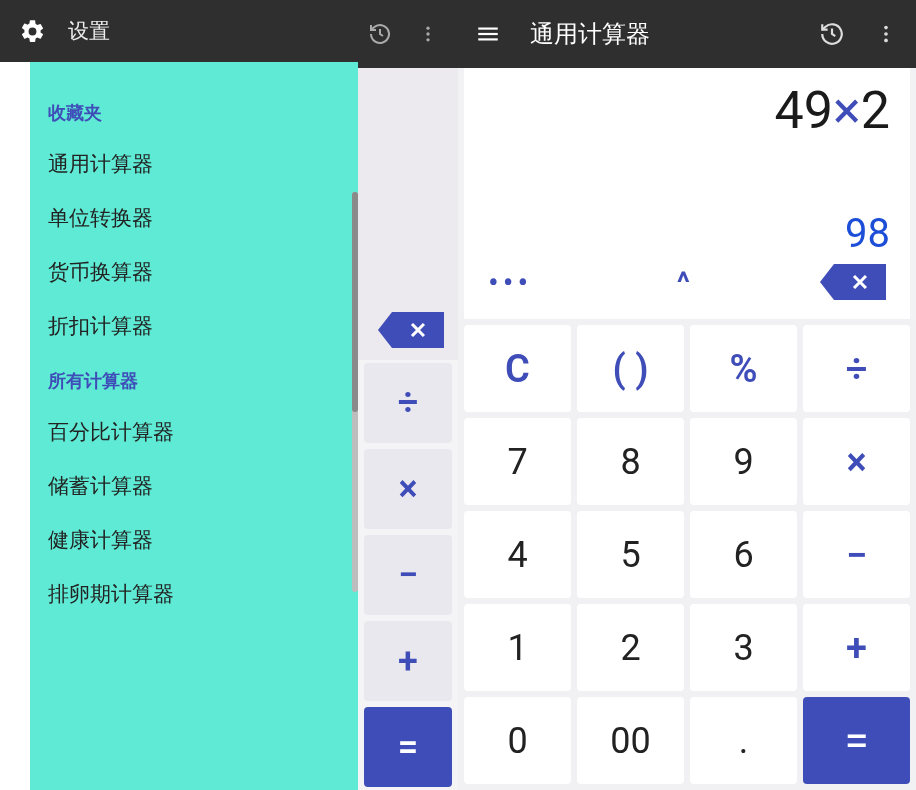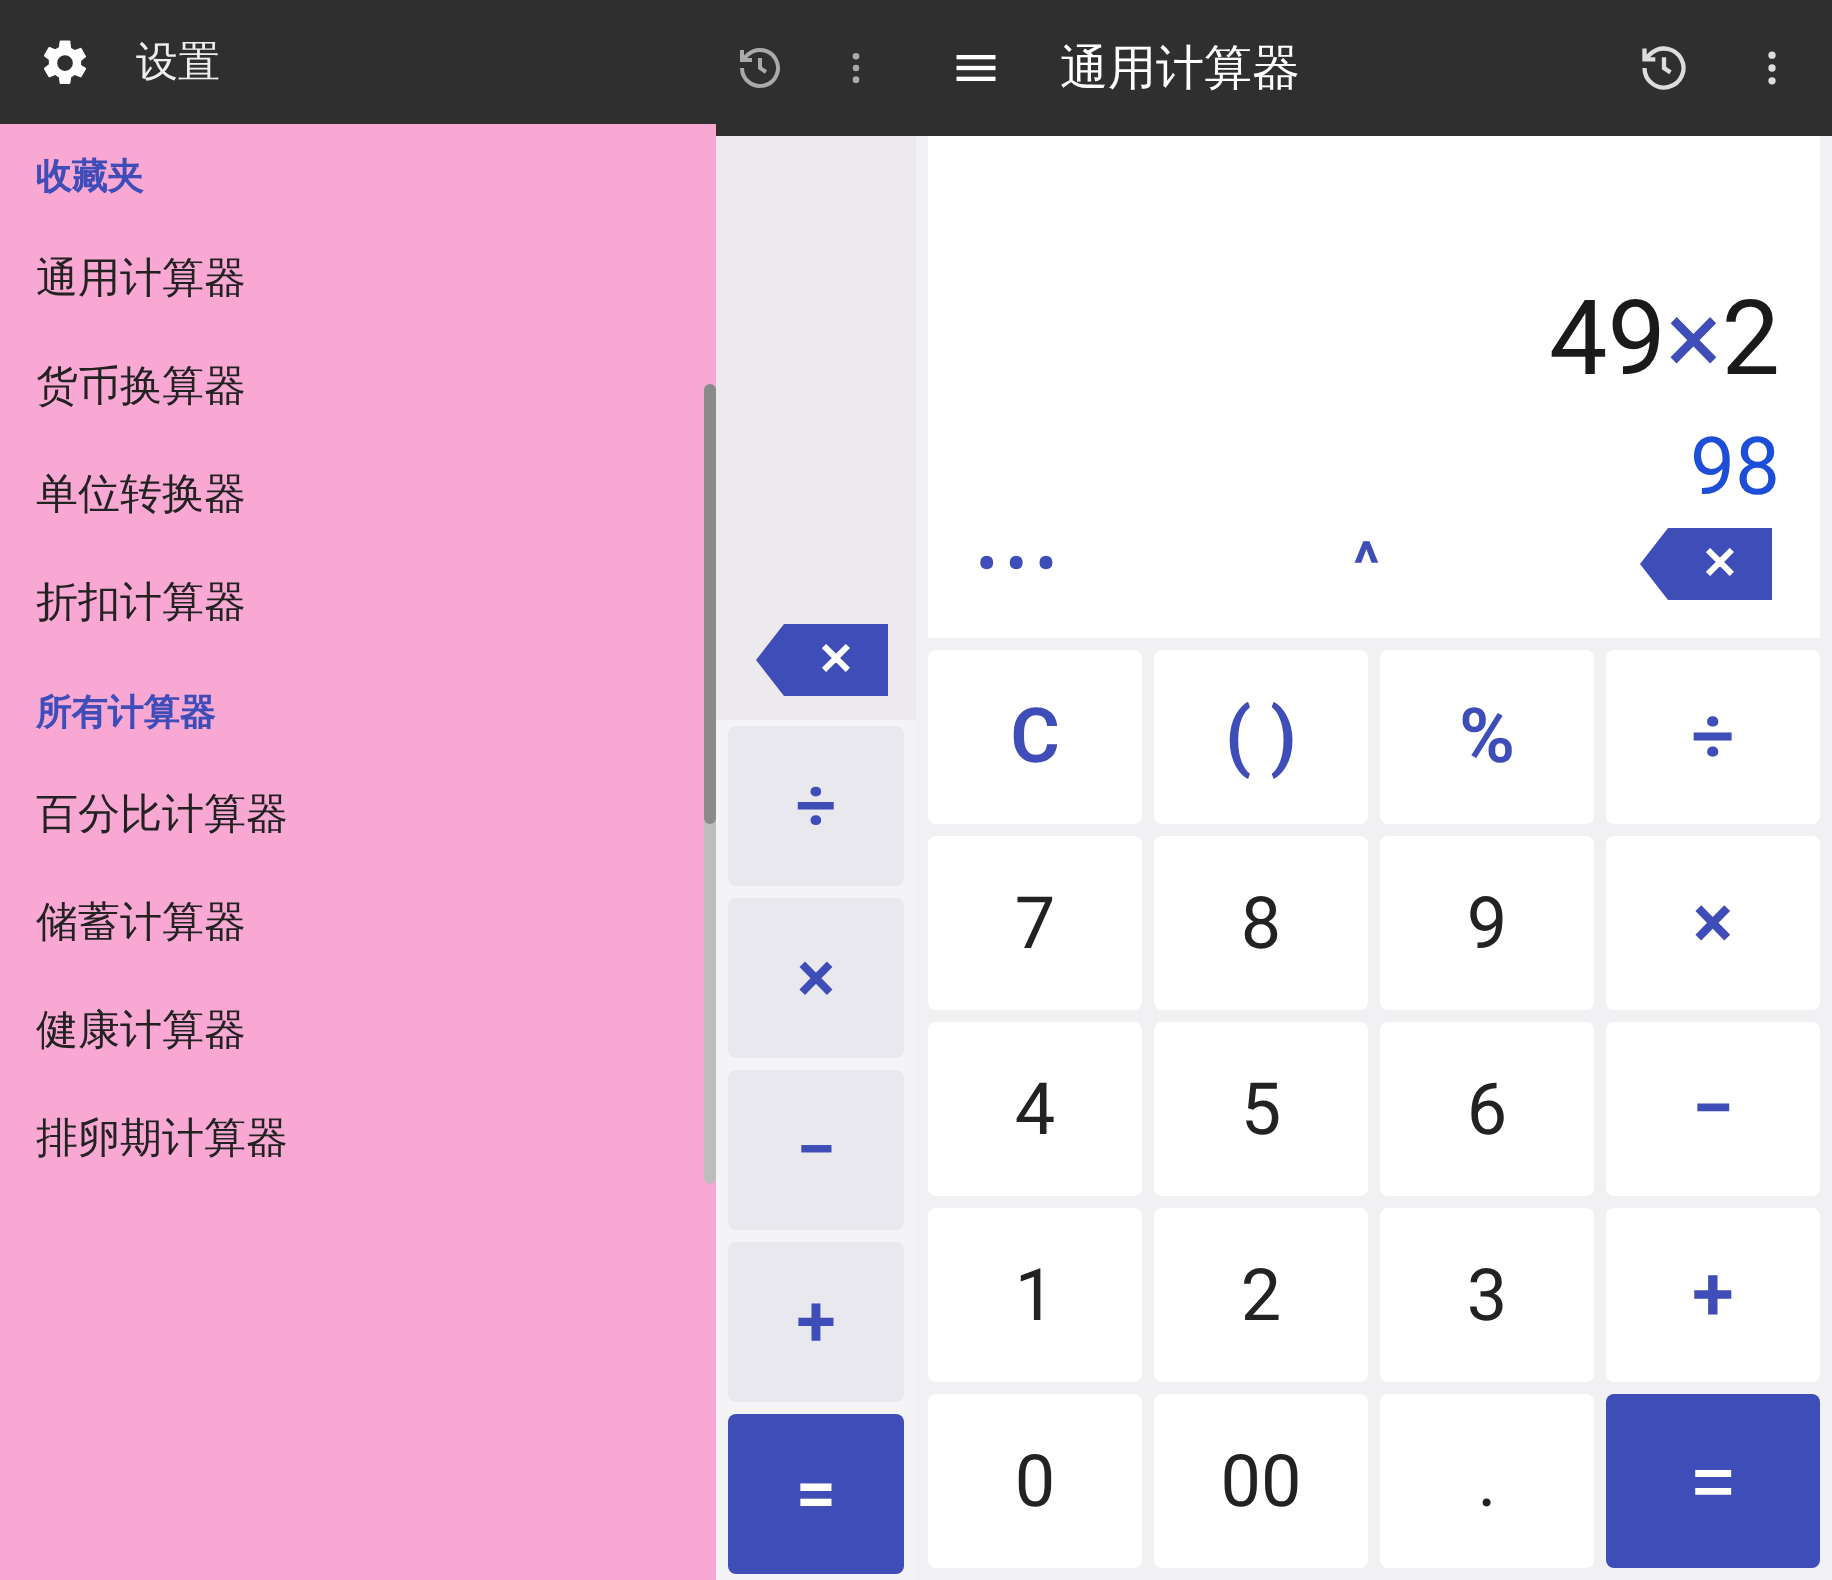"收藏夹" .drawer-body { background: #f9a8d4 -> #5eead4; margin-left: none -> 30px; padding: 6px 18px 0 -> 31px 18px 0 }
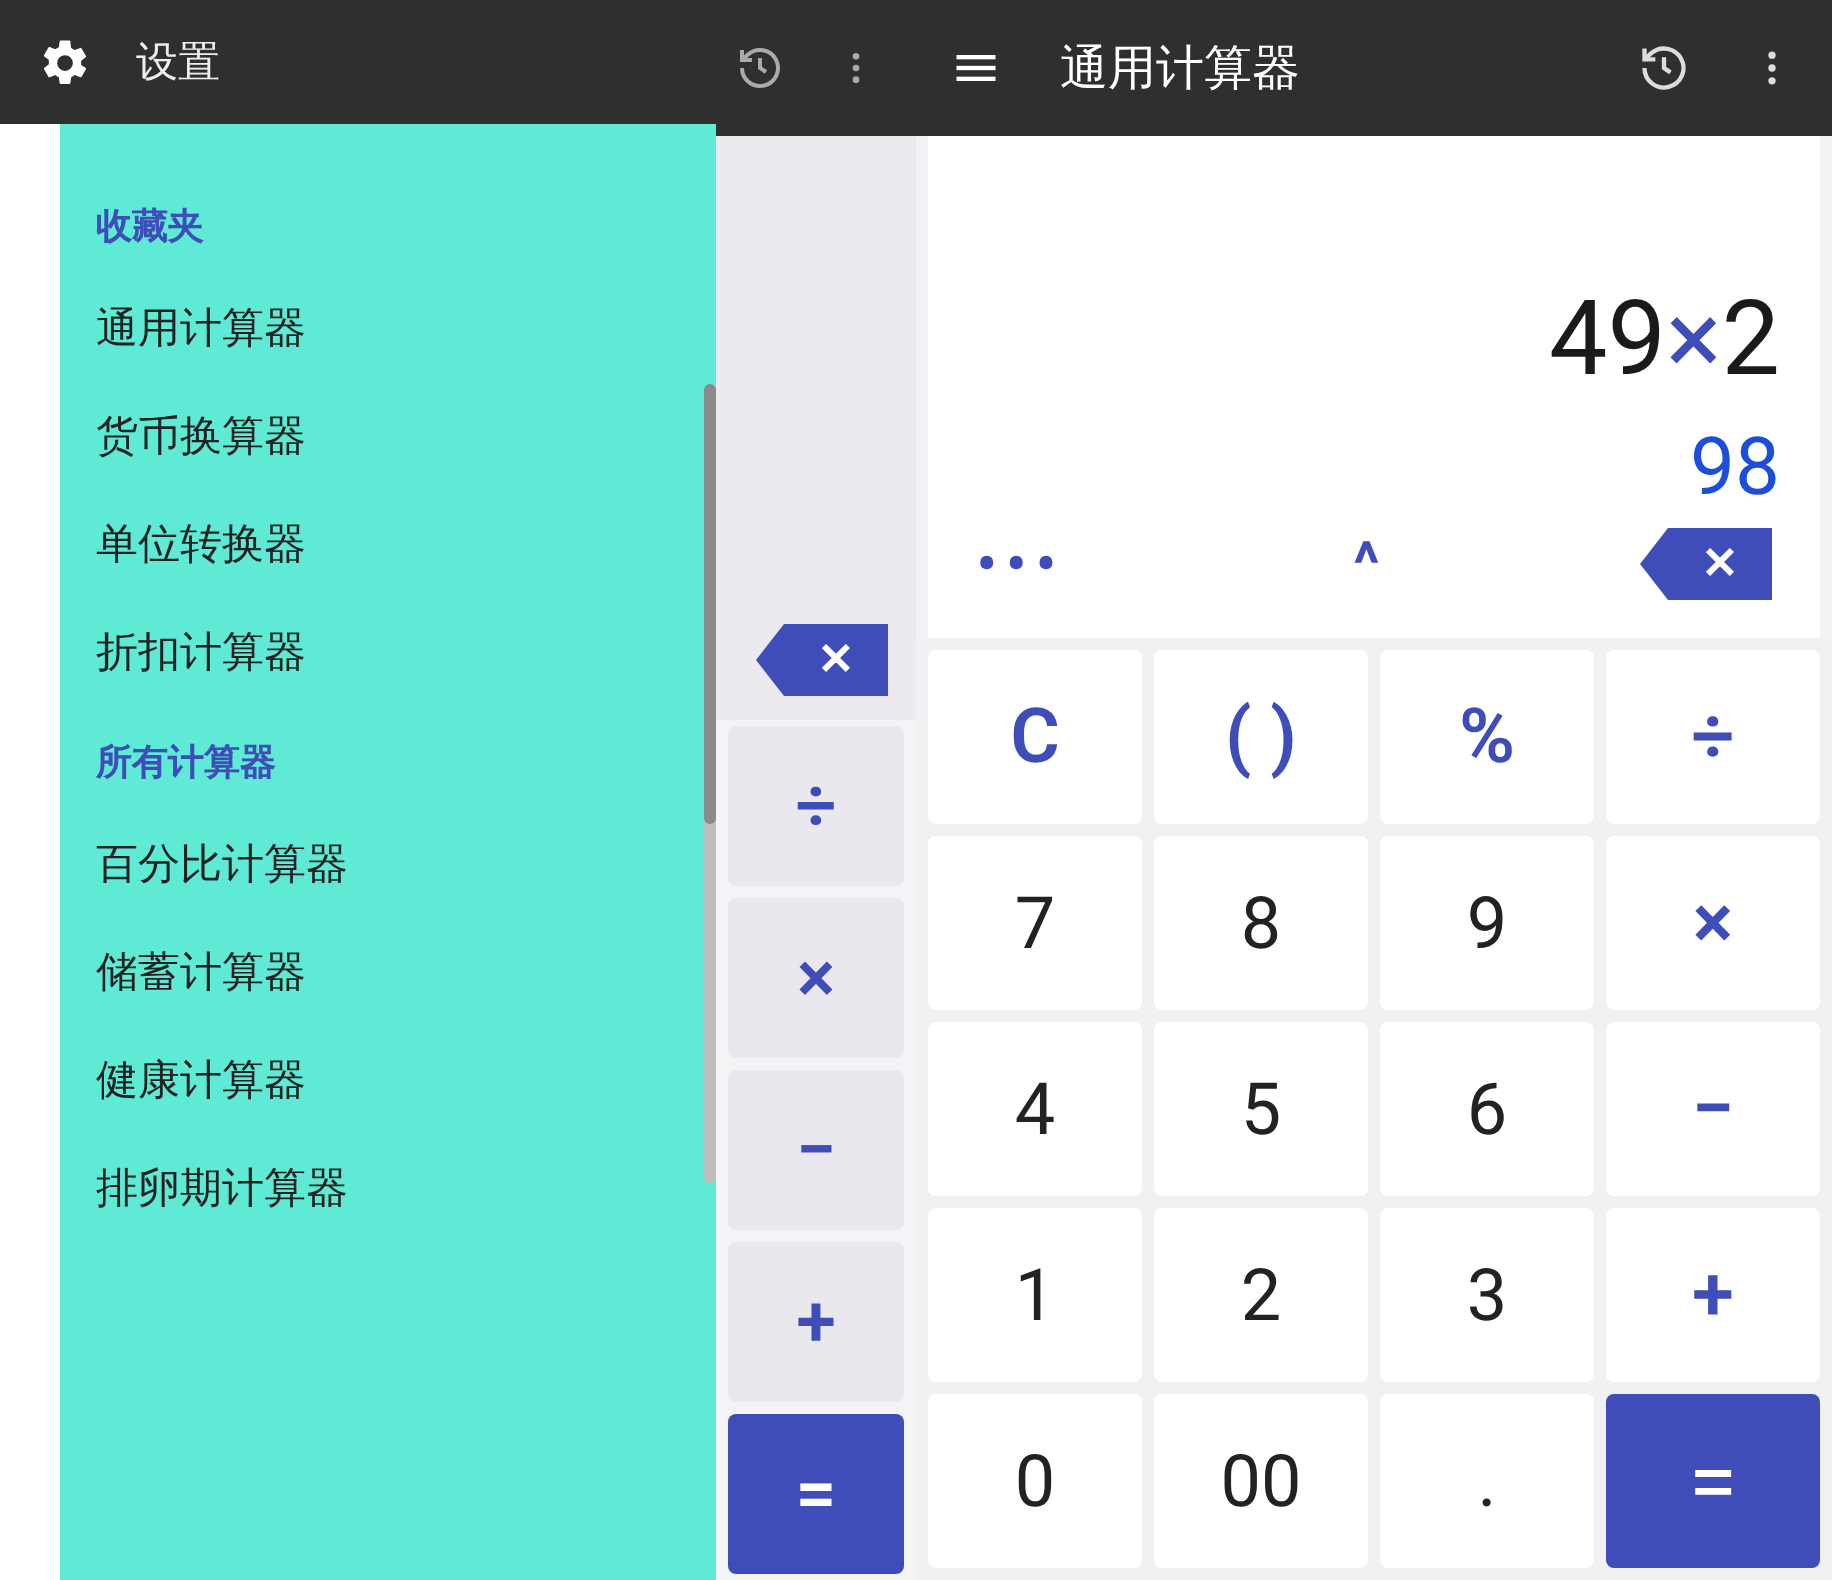"49" .expr { align-items: flex-end -> none }
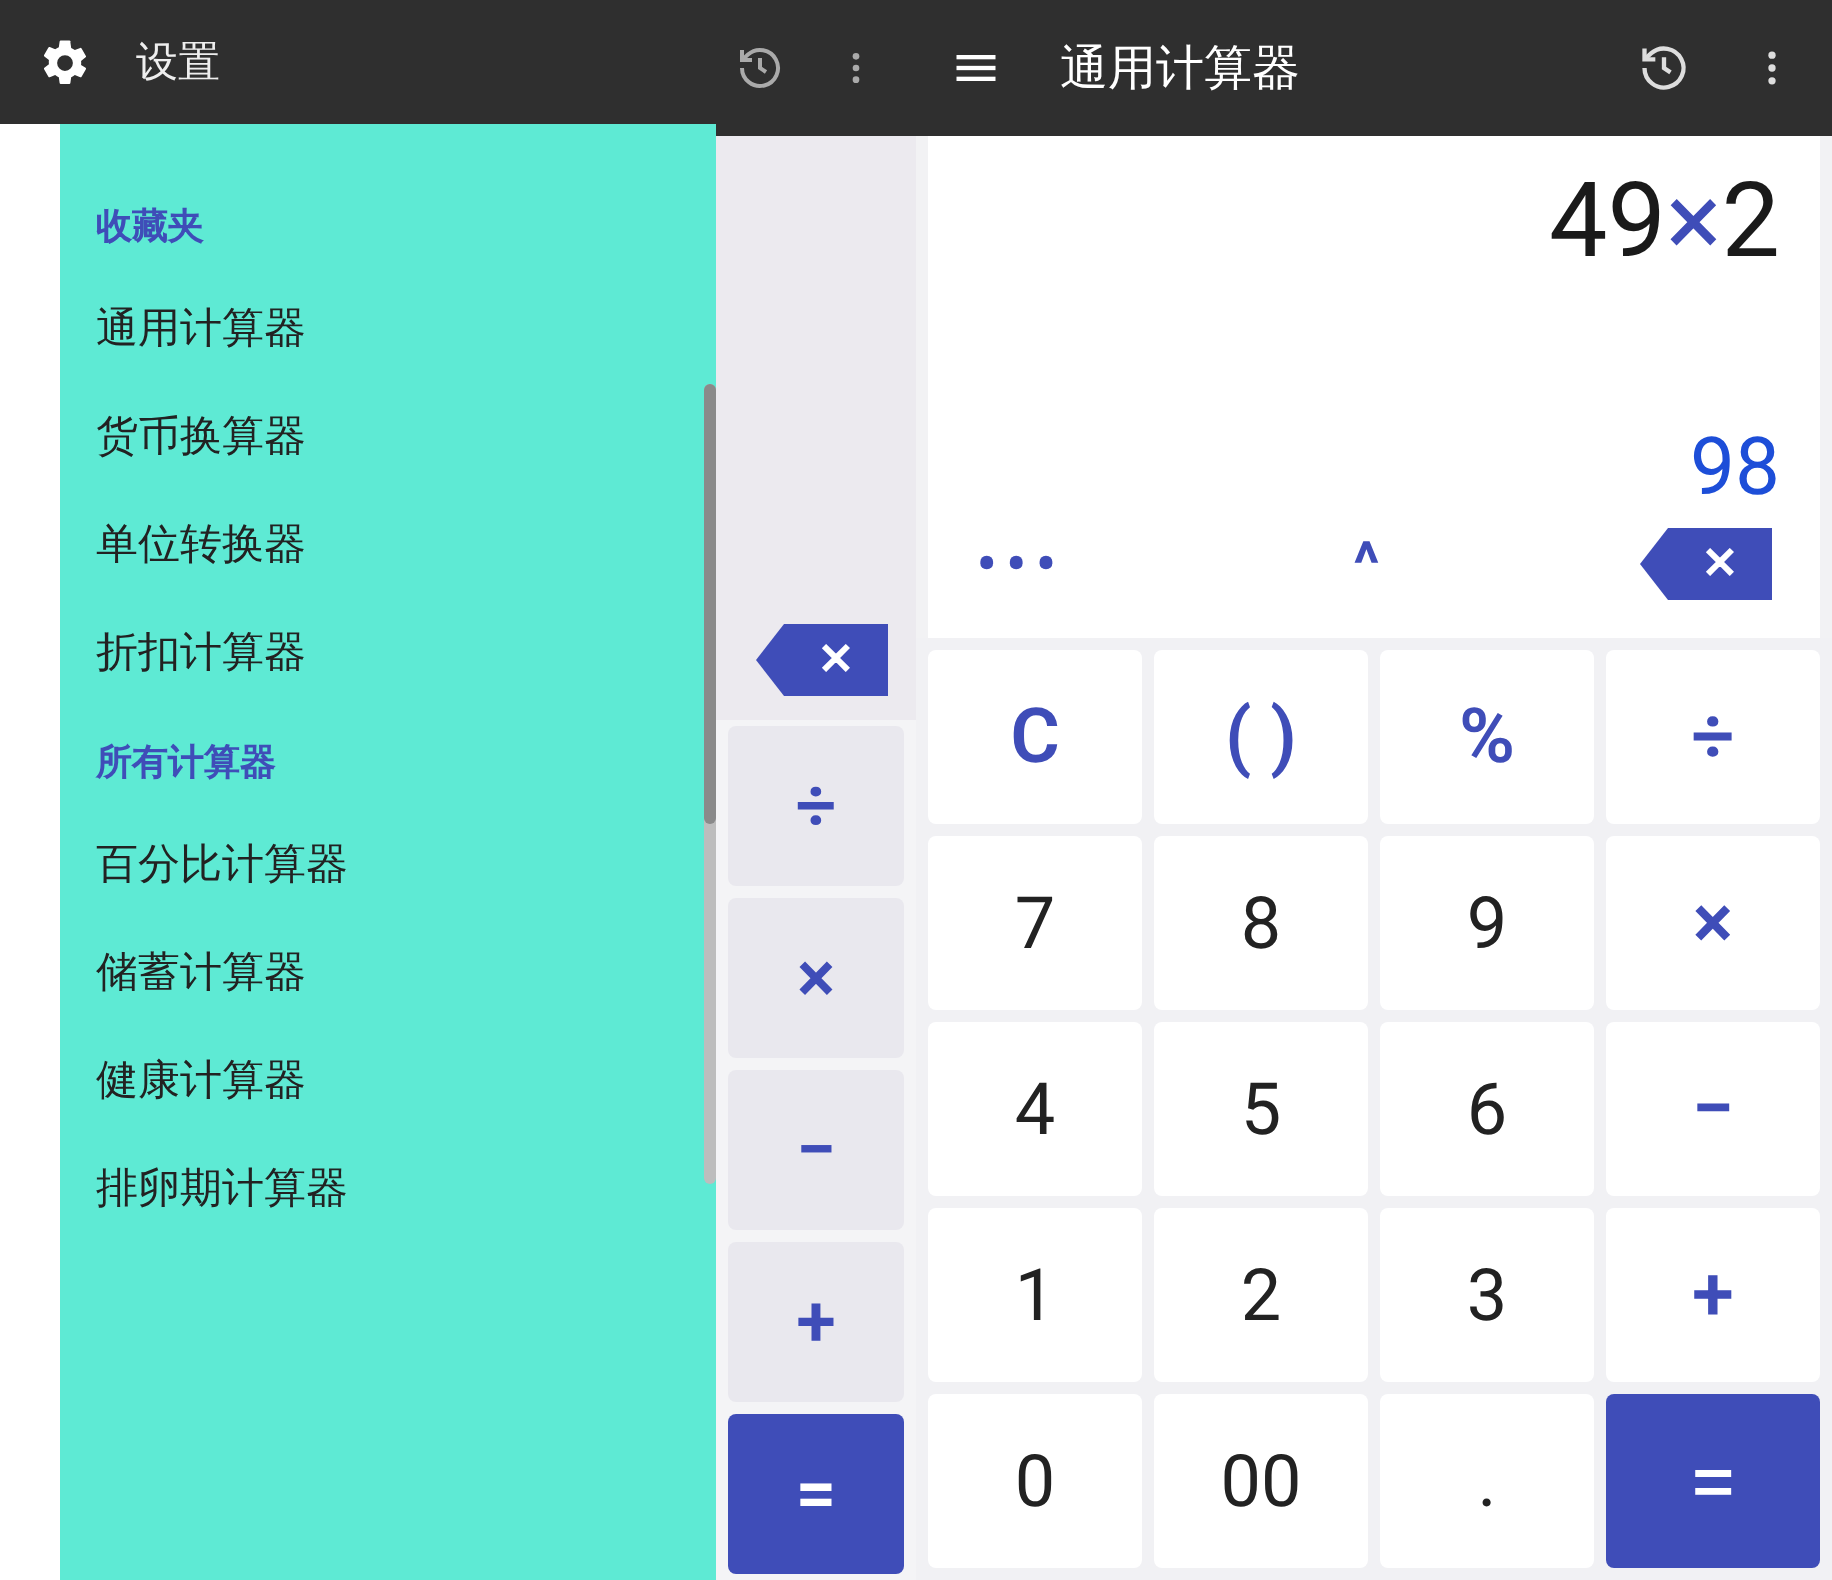"货币换算器" div.drawer-item { order: before "单位转换器" -> after "单位转换器" }
